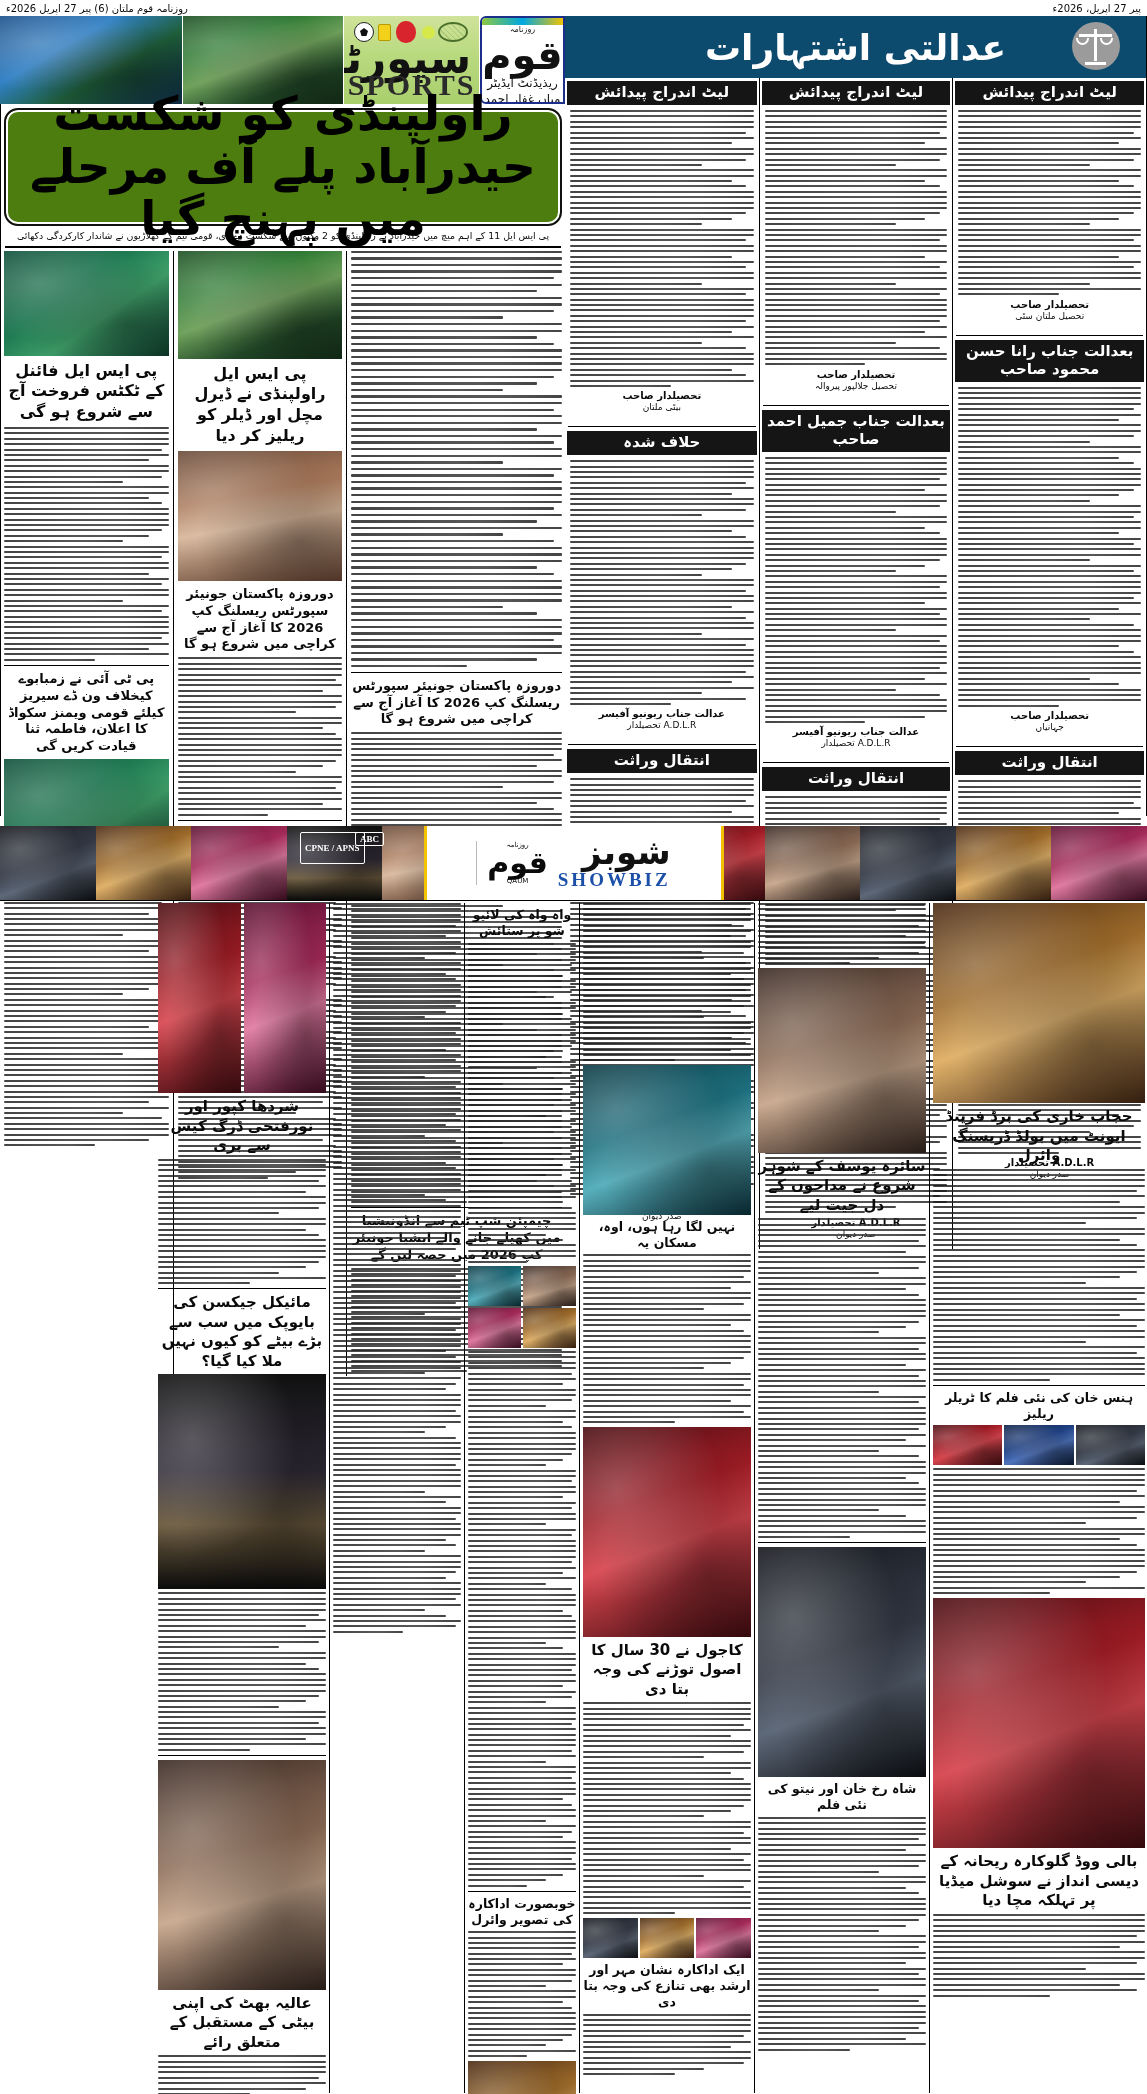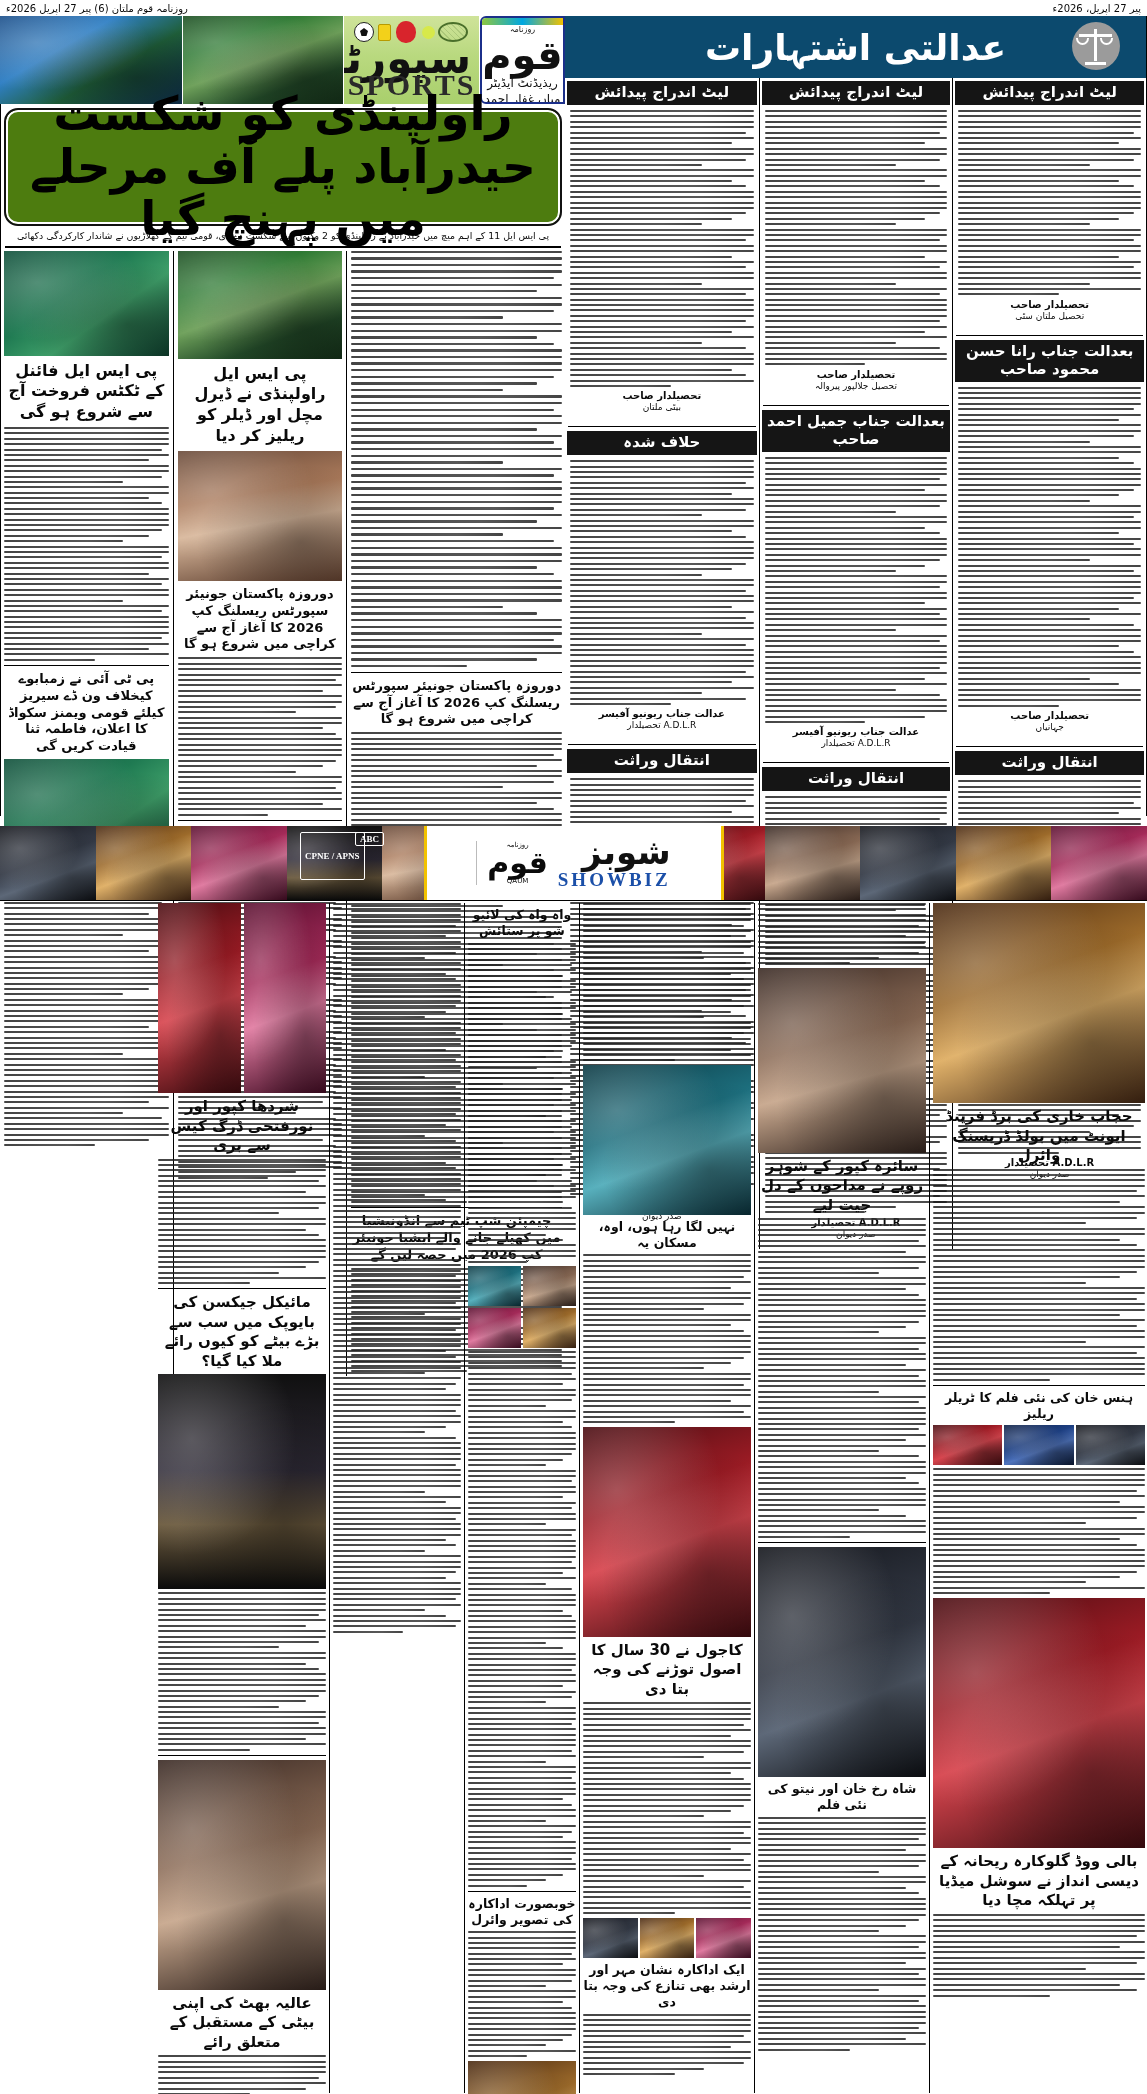"CPNE / APNS" .abcbadge { padding: 18px 4px -> 10px 4px }
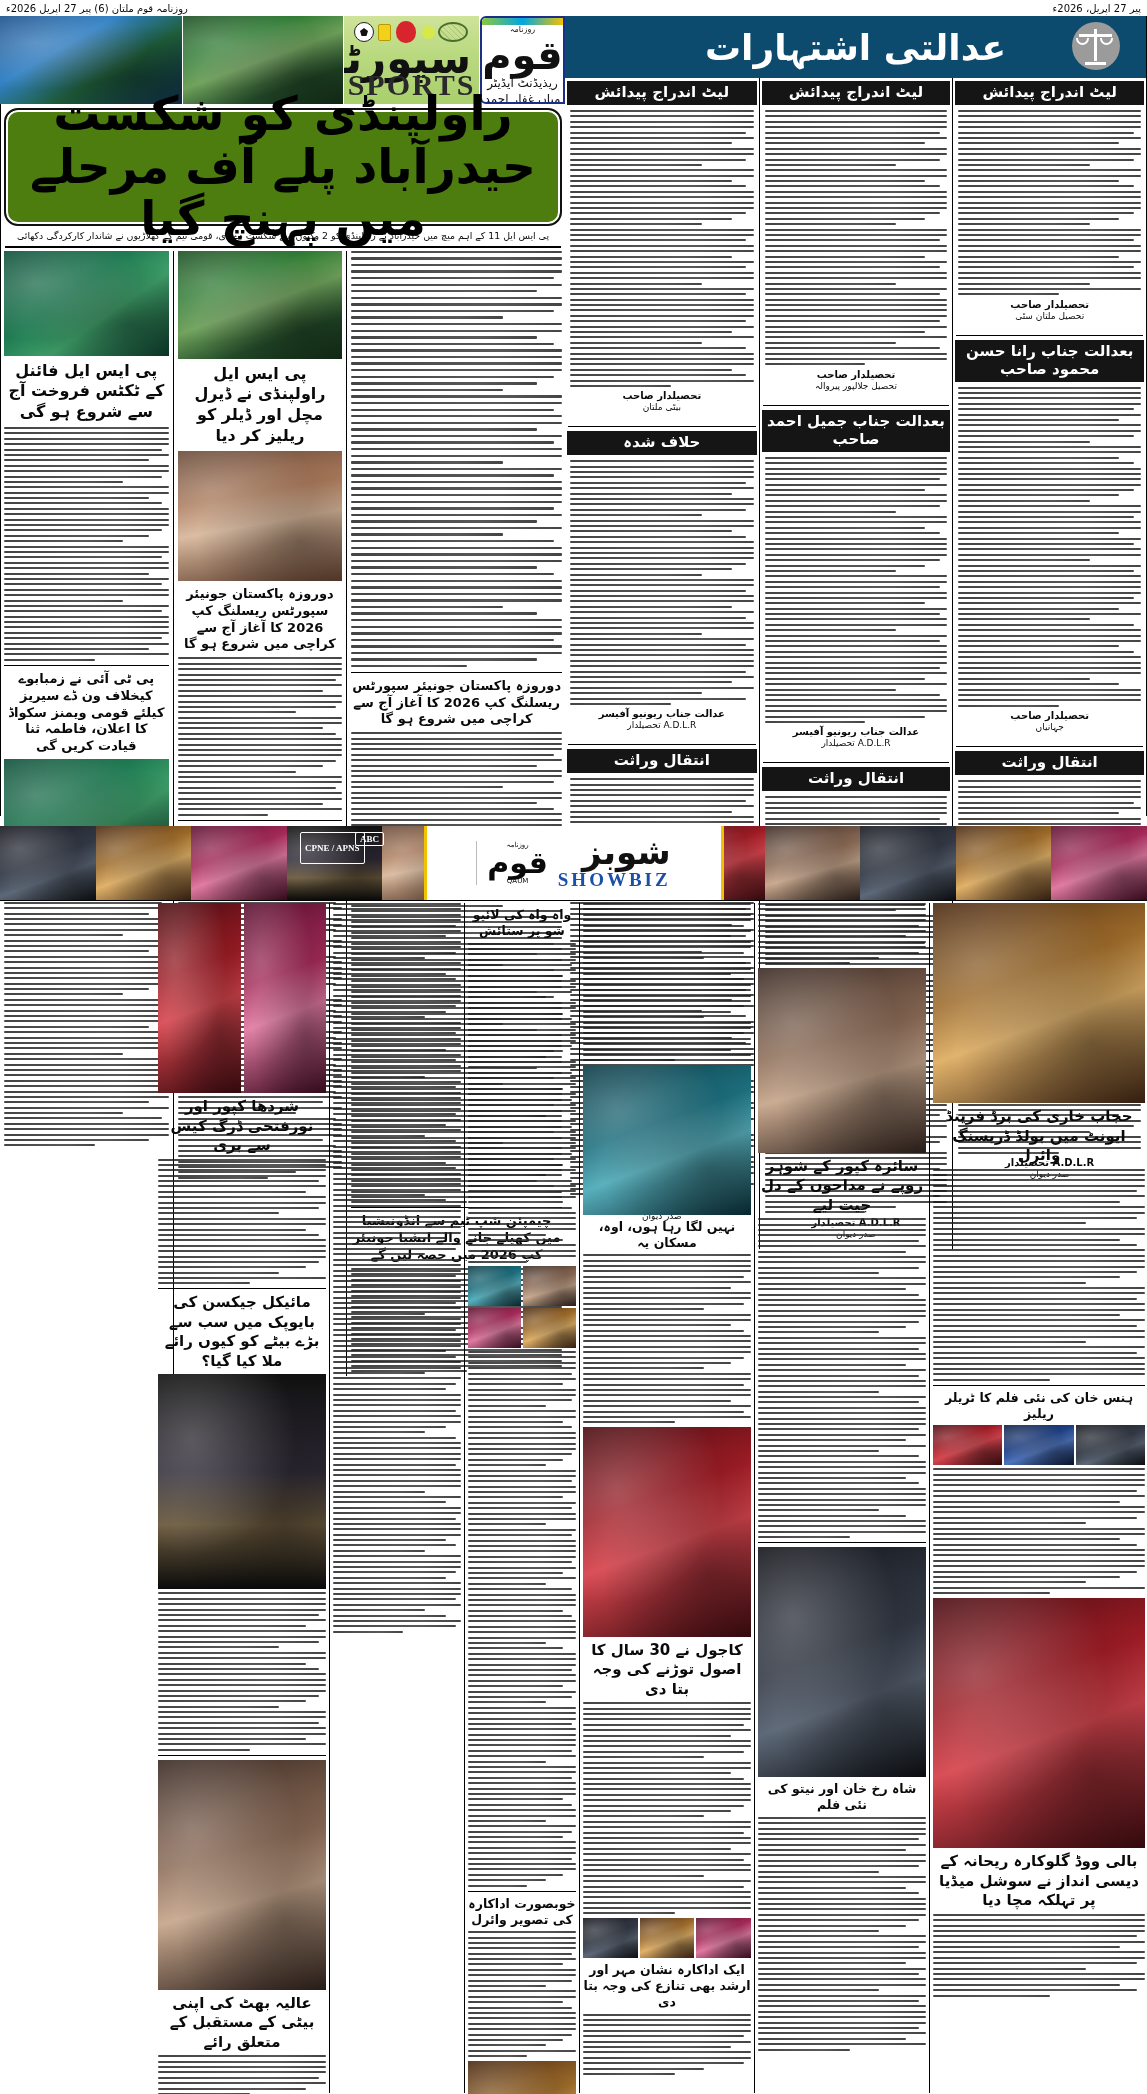"سائرہ کپور کے شوہر روپے" div.sbhead { text: کپور کے شوہر روپے -> یوسف کے شوہر شروع }
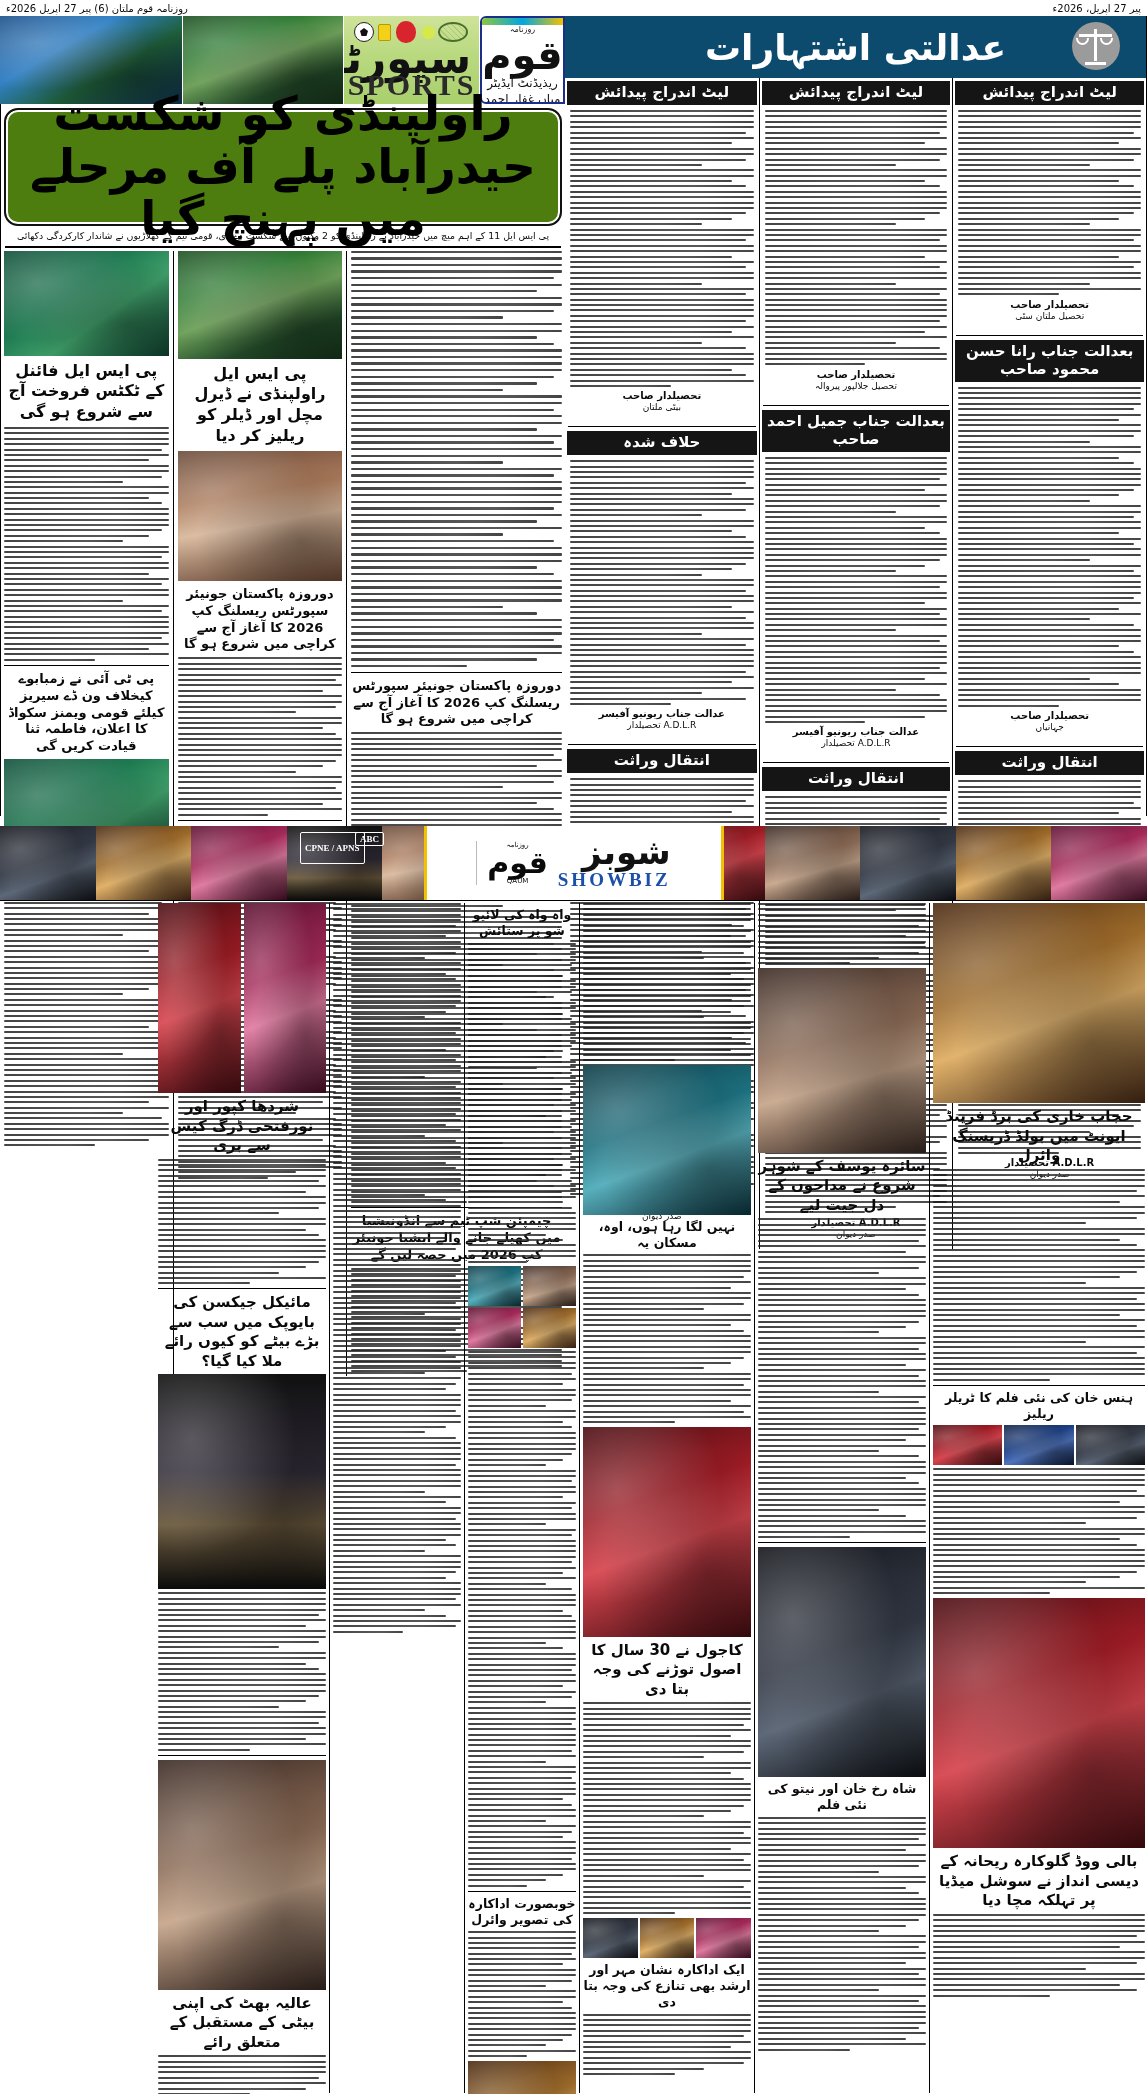"مائیکل جیکسن کی بایوپک میں" div.sbhead { text: رائے -> نہیں }
